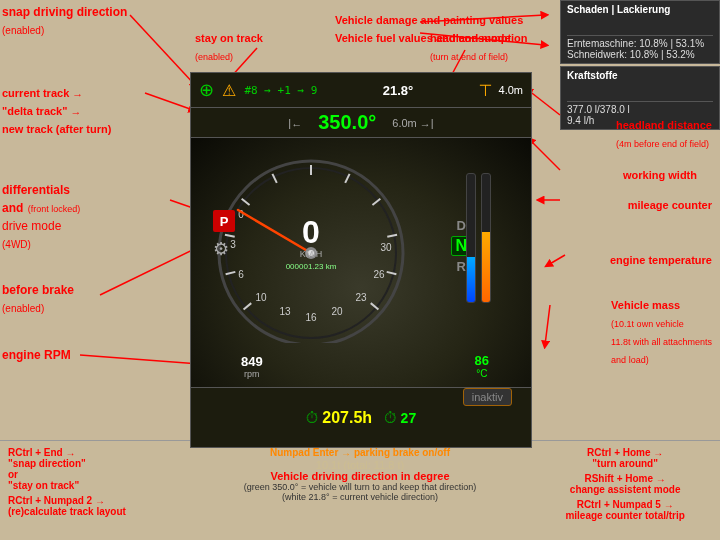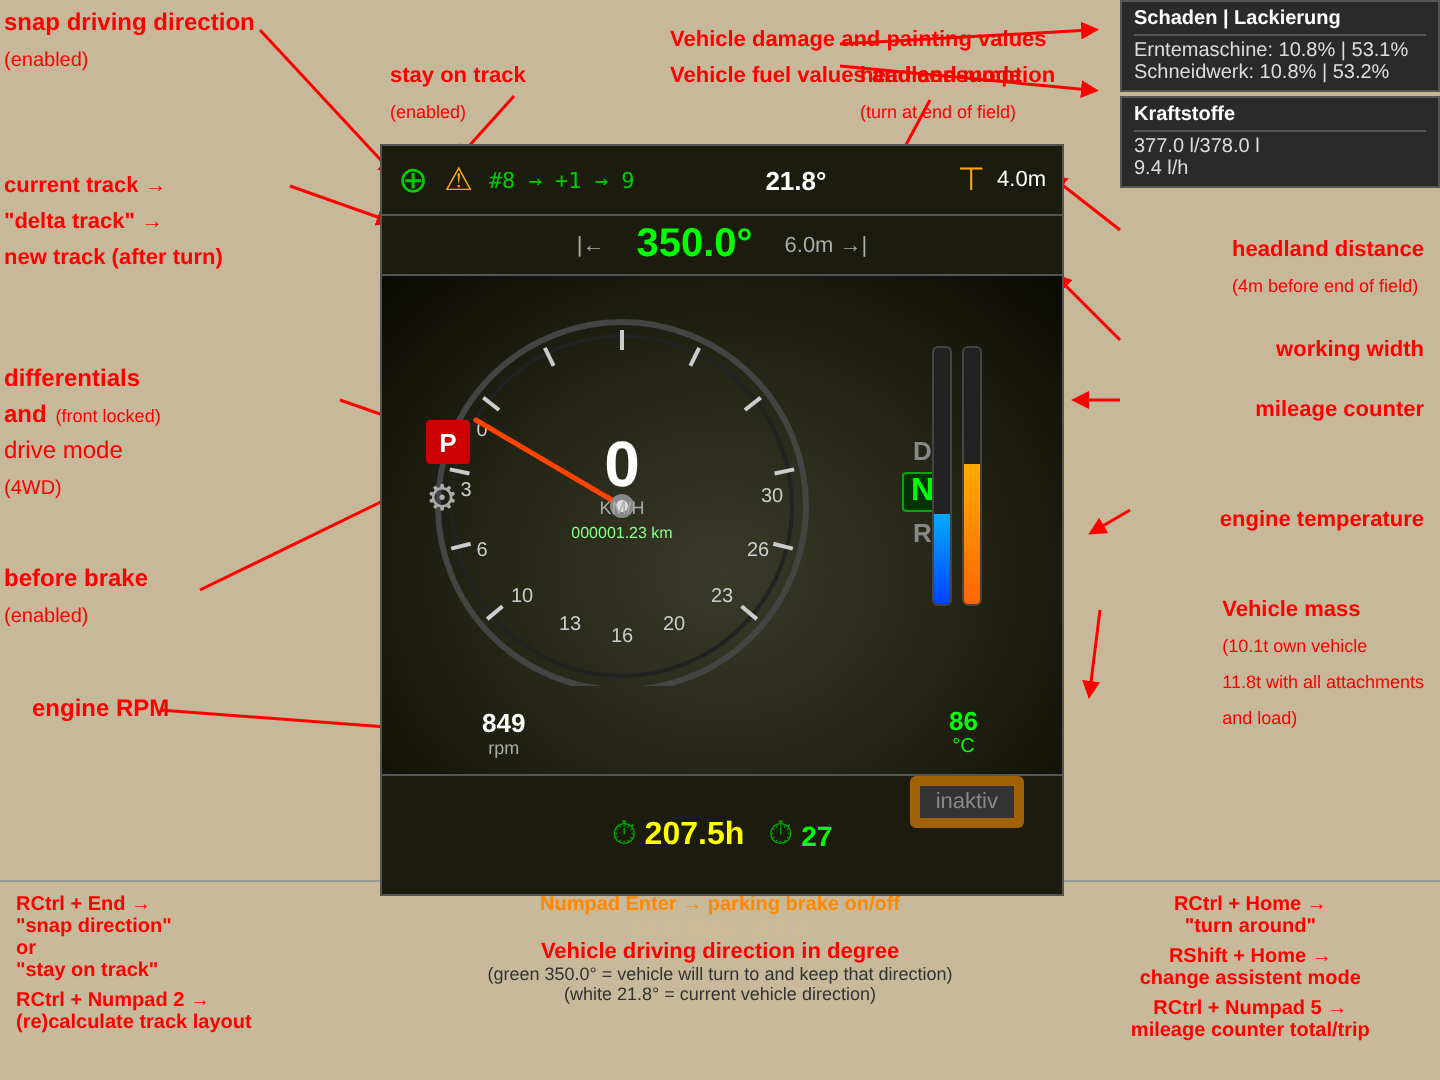"Schaden | Lackierung" .info-box-title { padding-bottom: 2px -> 20px }
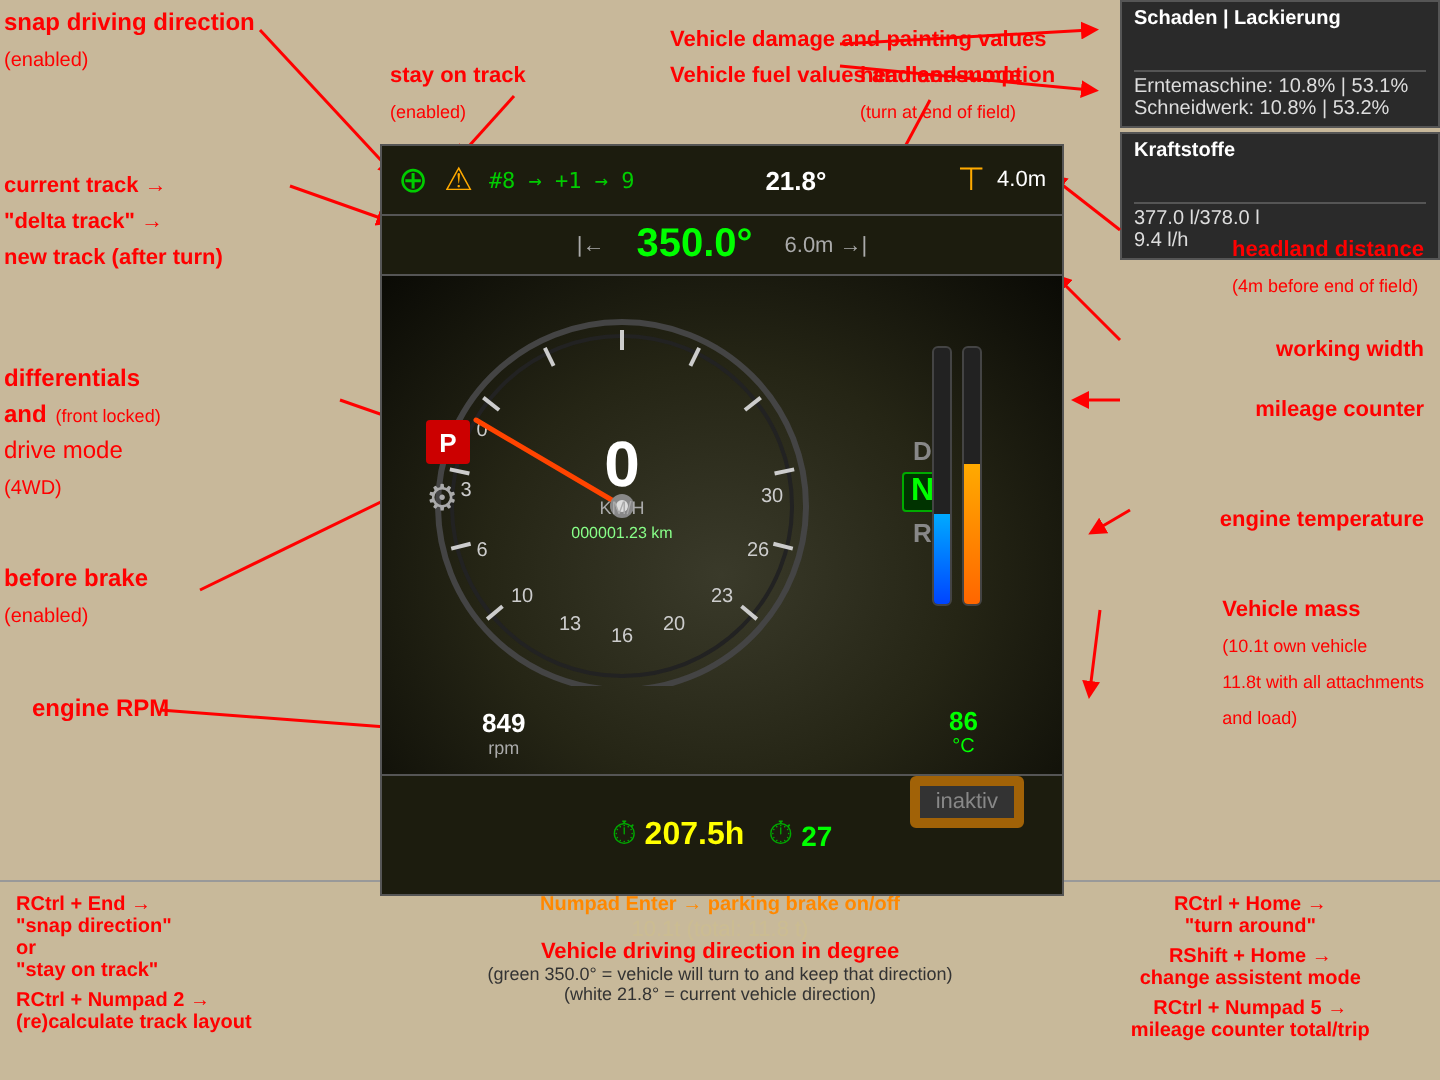"working width" div { right: 8px -> 23px }
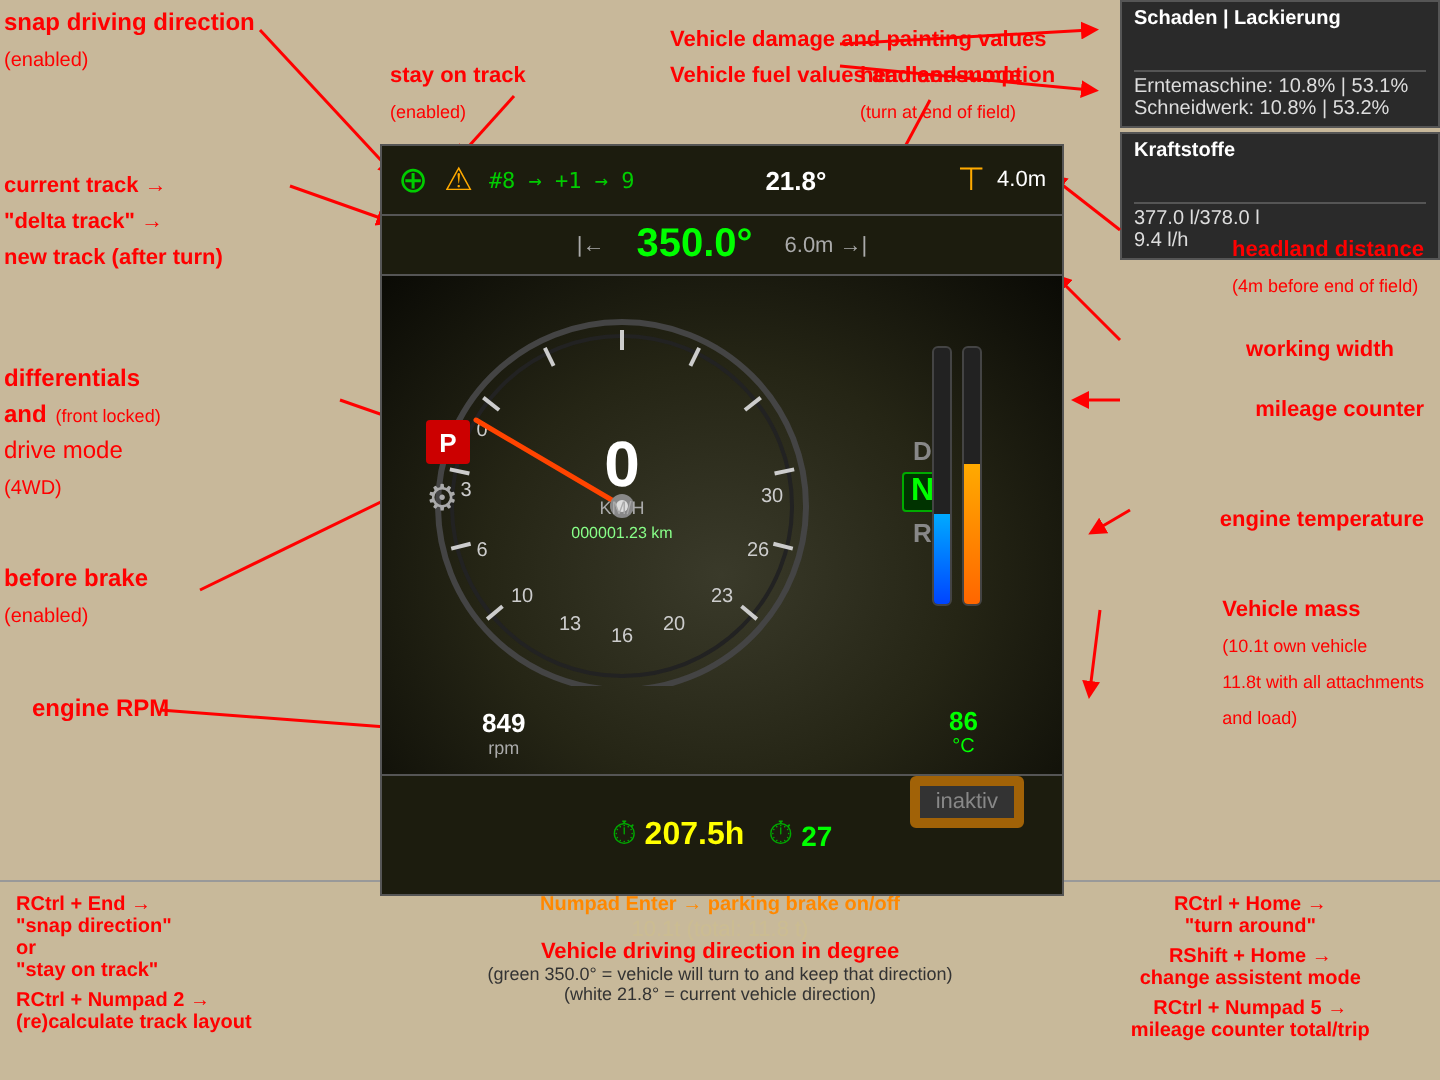"engine RPM" div { left: 16px -> 2px }
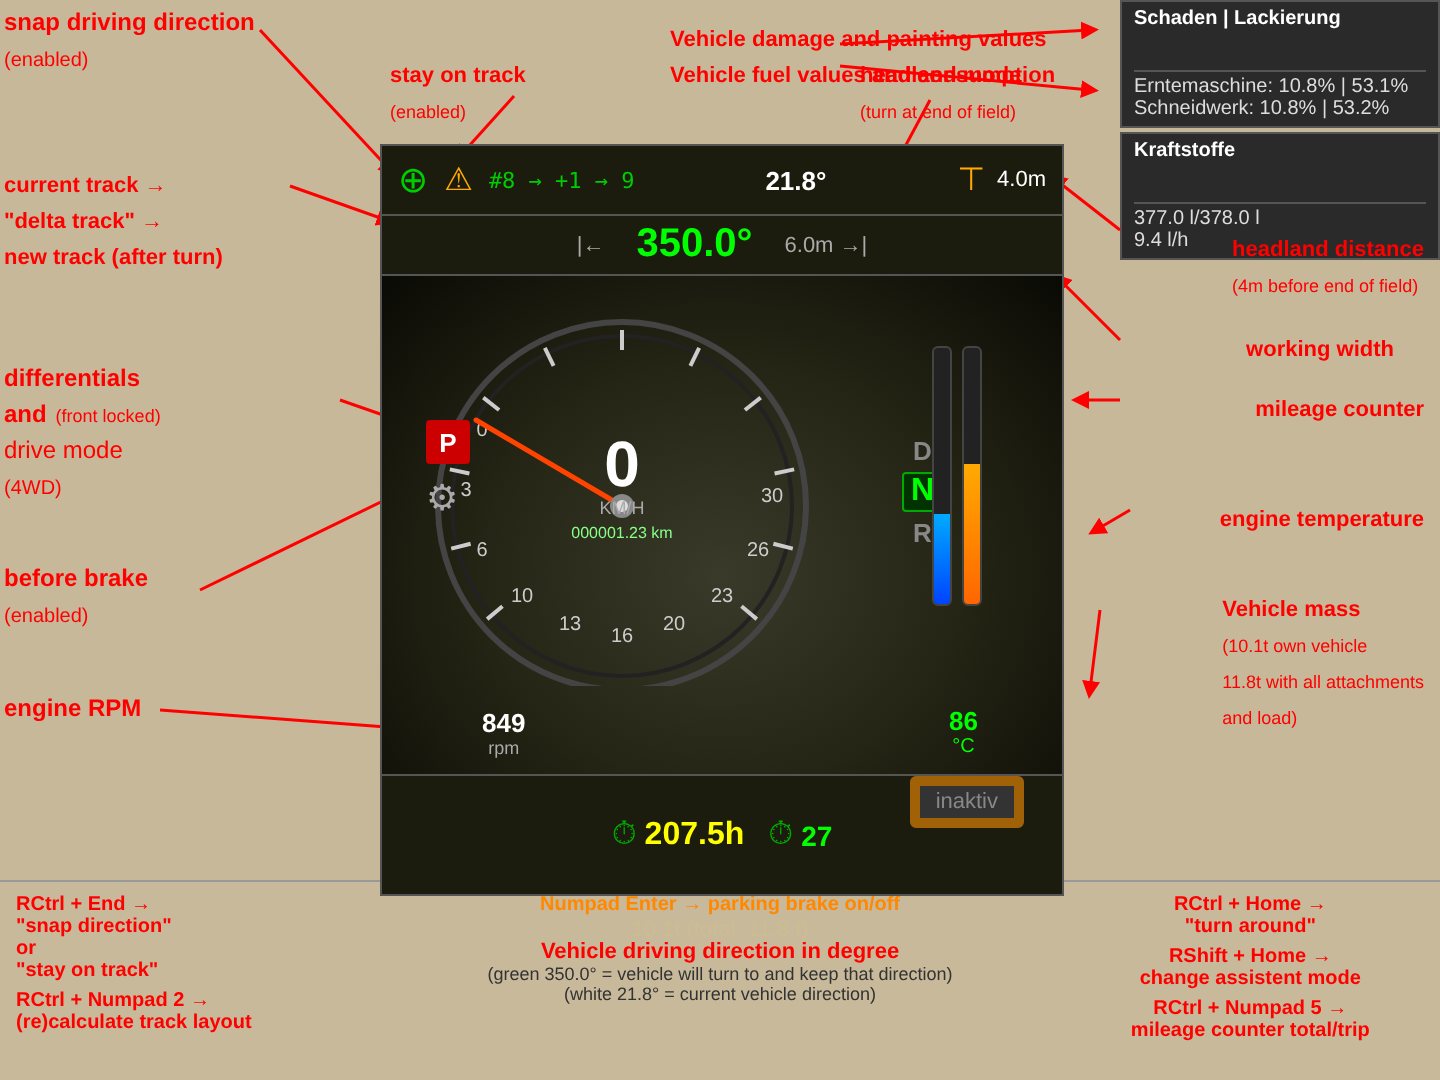"inaktiv" div { border: 5px solid #a16207 -> 1px solid #a16207 }
